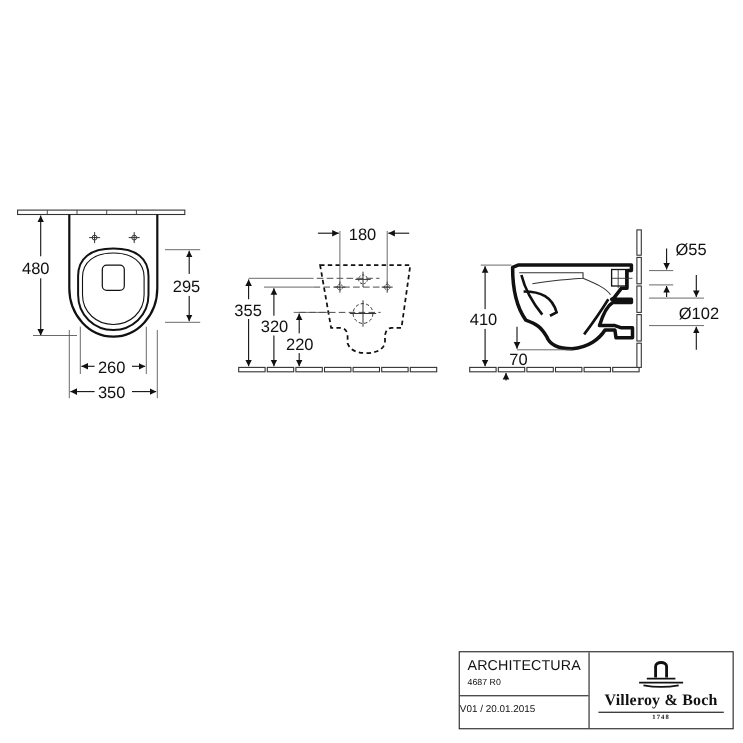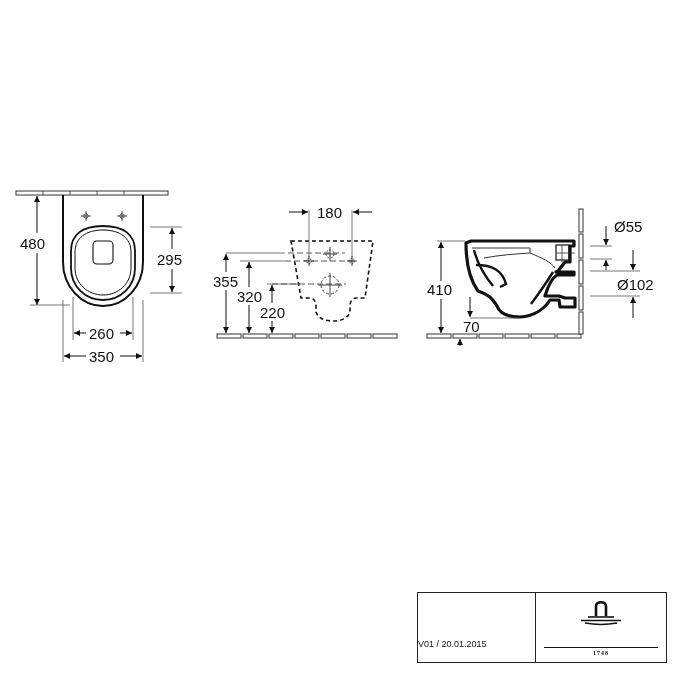"ARCHITECTURA" div.tb-top { html: none -> <div> <div>ARCHITECTURA</div> <div>4687 R0</div> </div> }
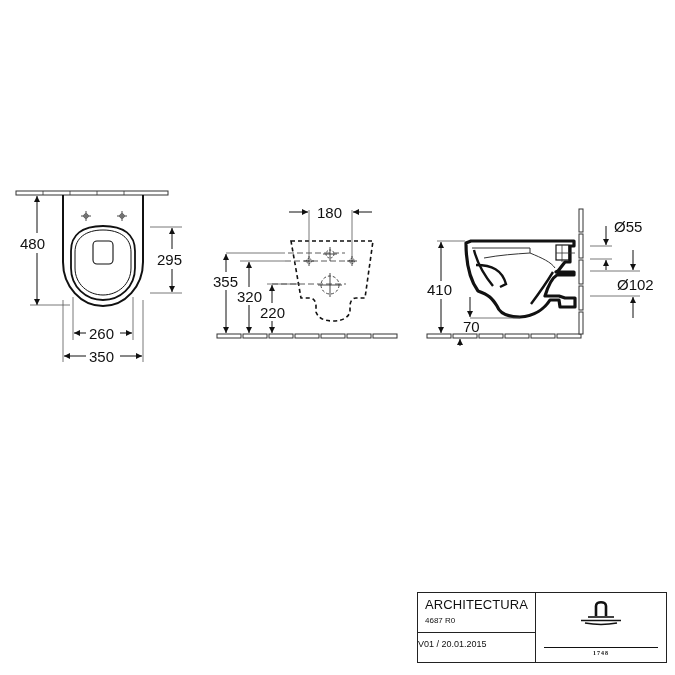"Villeroy & Boch" div.brand { html: none -> <div>Villeroy &amp; Boch</div> }
